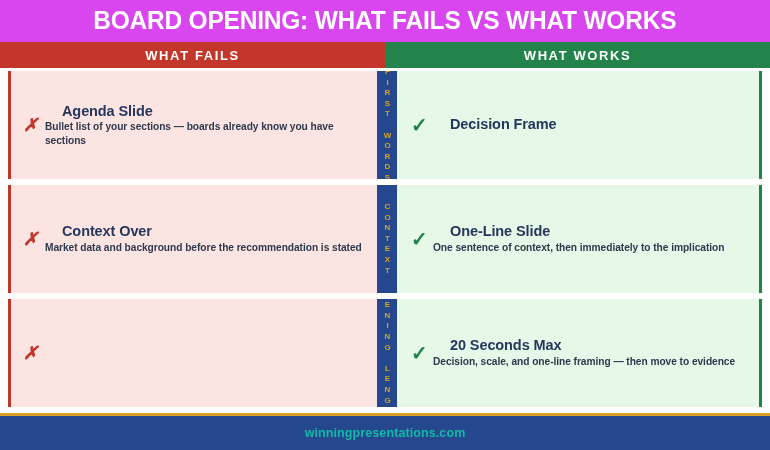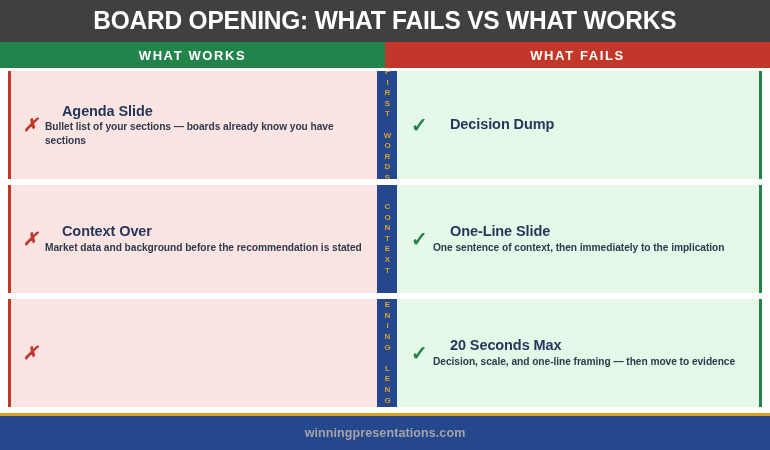"BOARD OPENING: WHAT FAILS VS" .title-band { background: #404040 -> #d946ef }
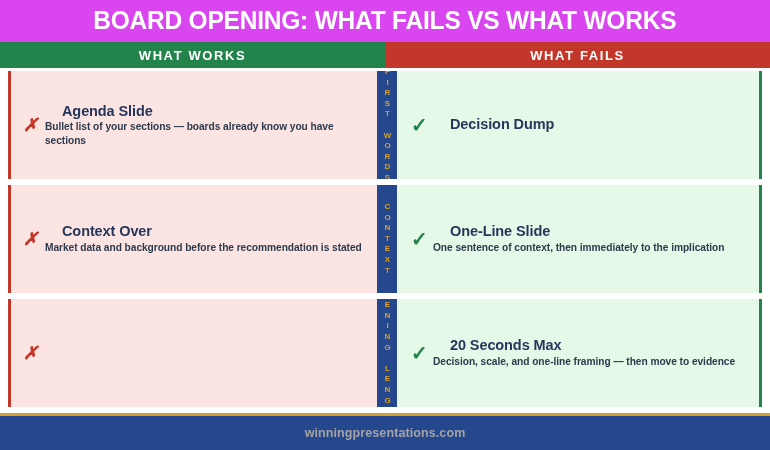"WHAT WORKS" div.col-head { order: before "WHAT FAILS" -> after "WHAT FAILS" }
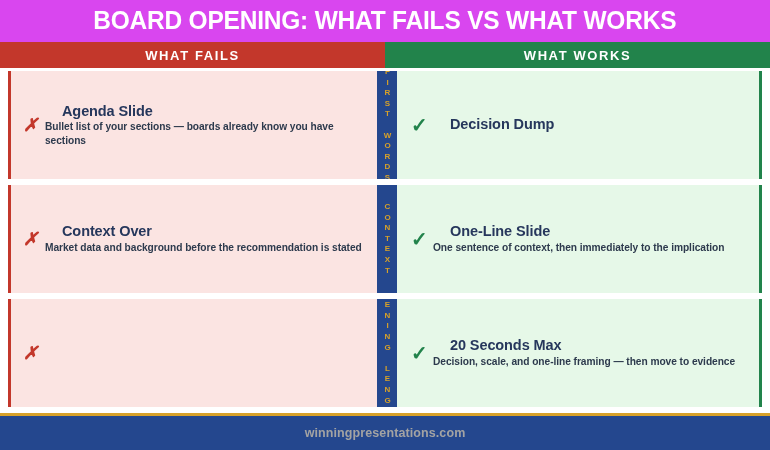"Decision Dump" div.card-title { text: Dump -> Frame }
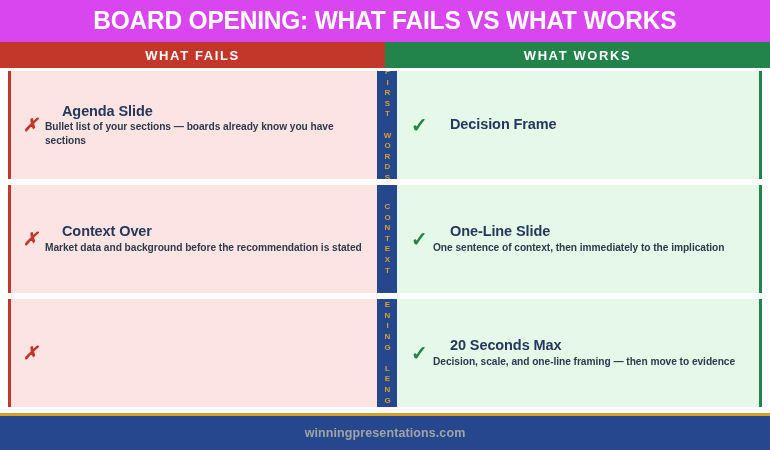"winningpresentations.com" .footer-text { color: #a3a3a3 -> #14b8a6 }
